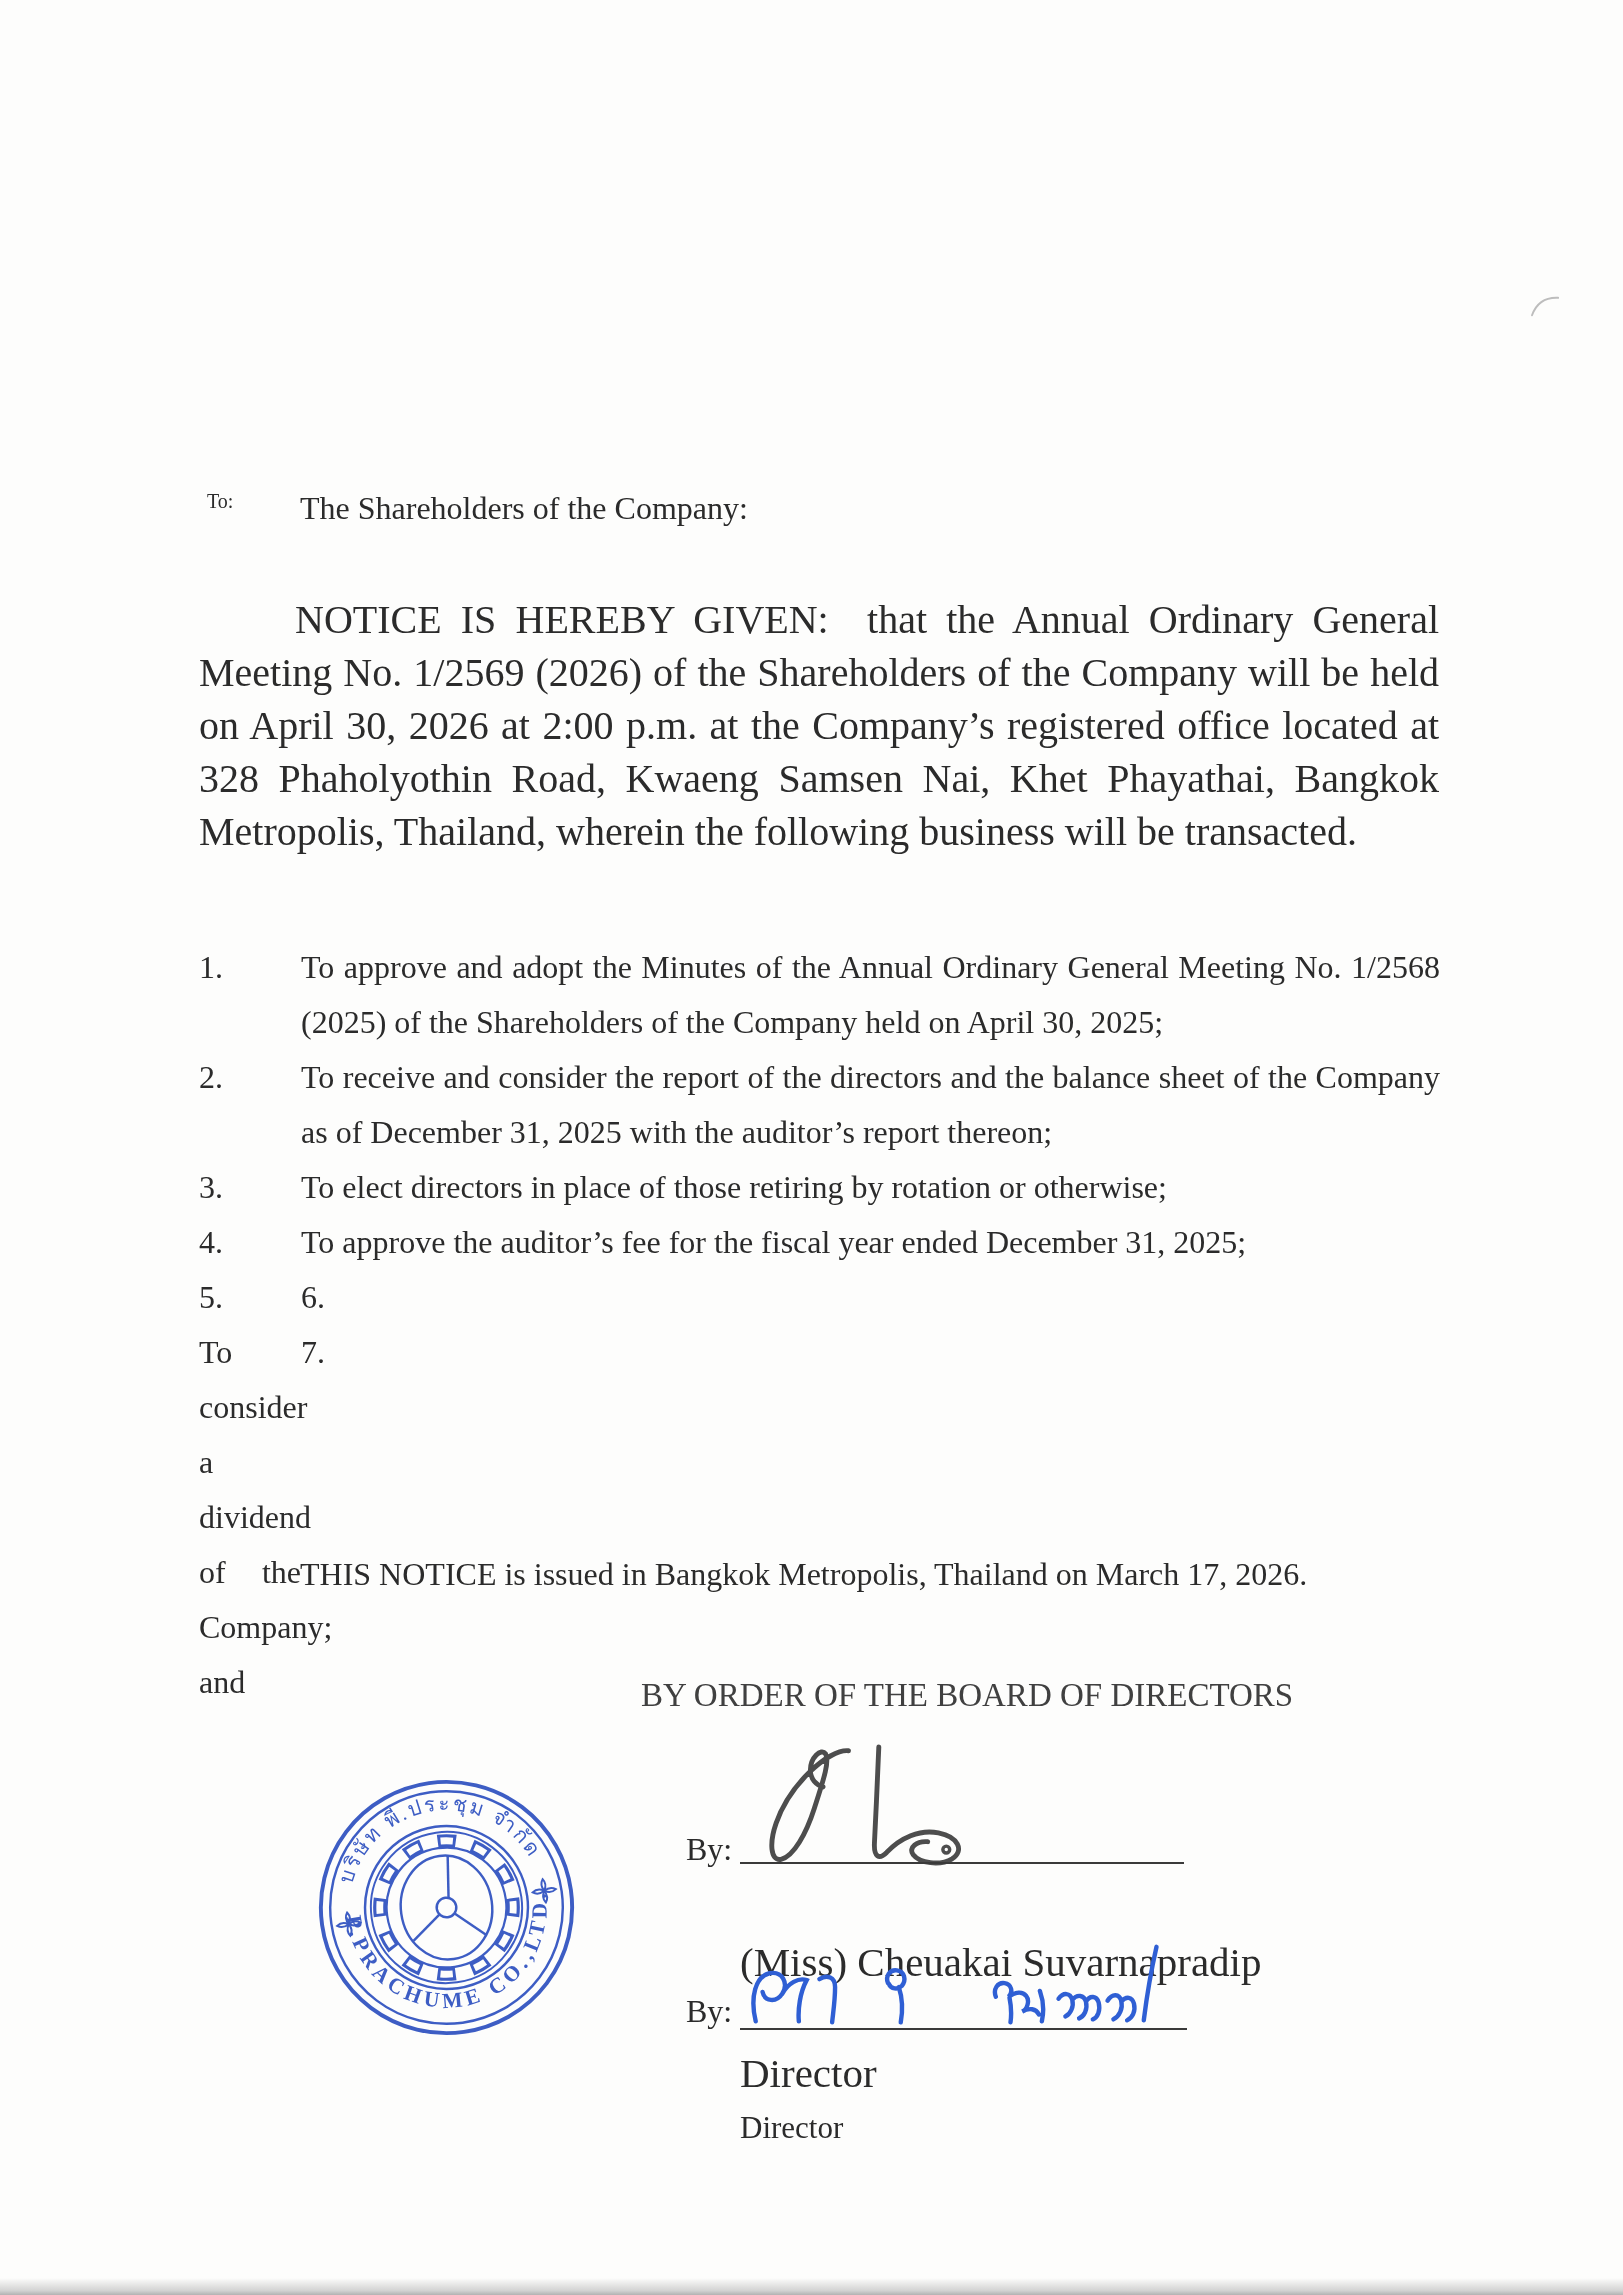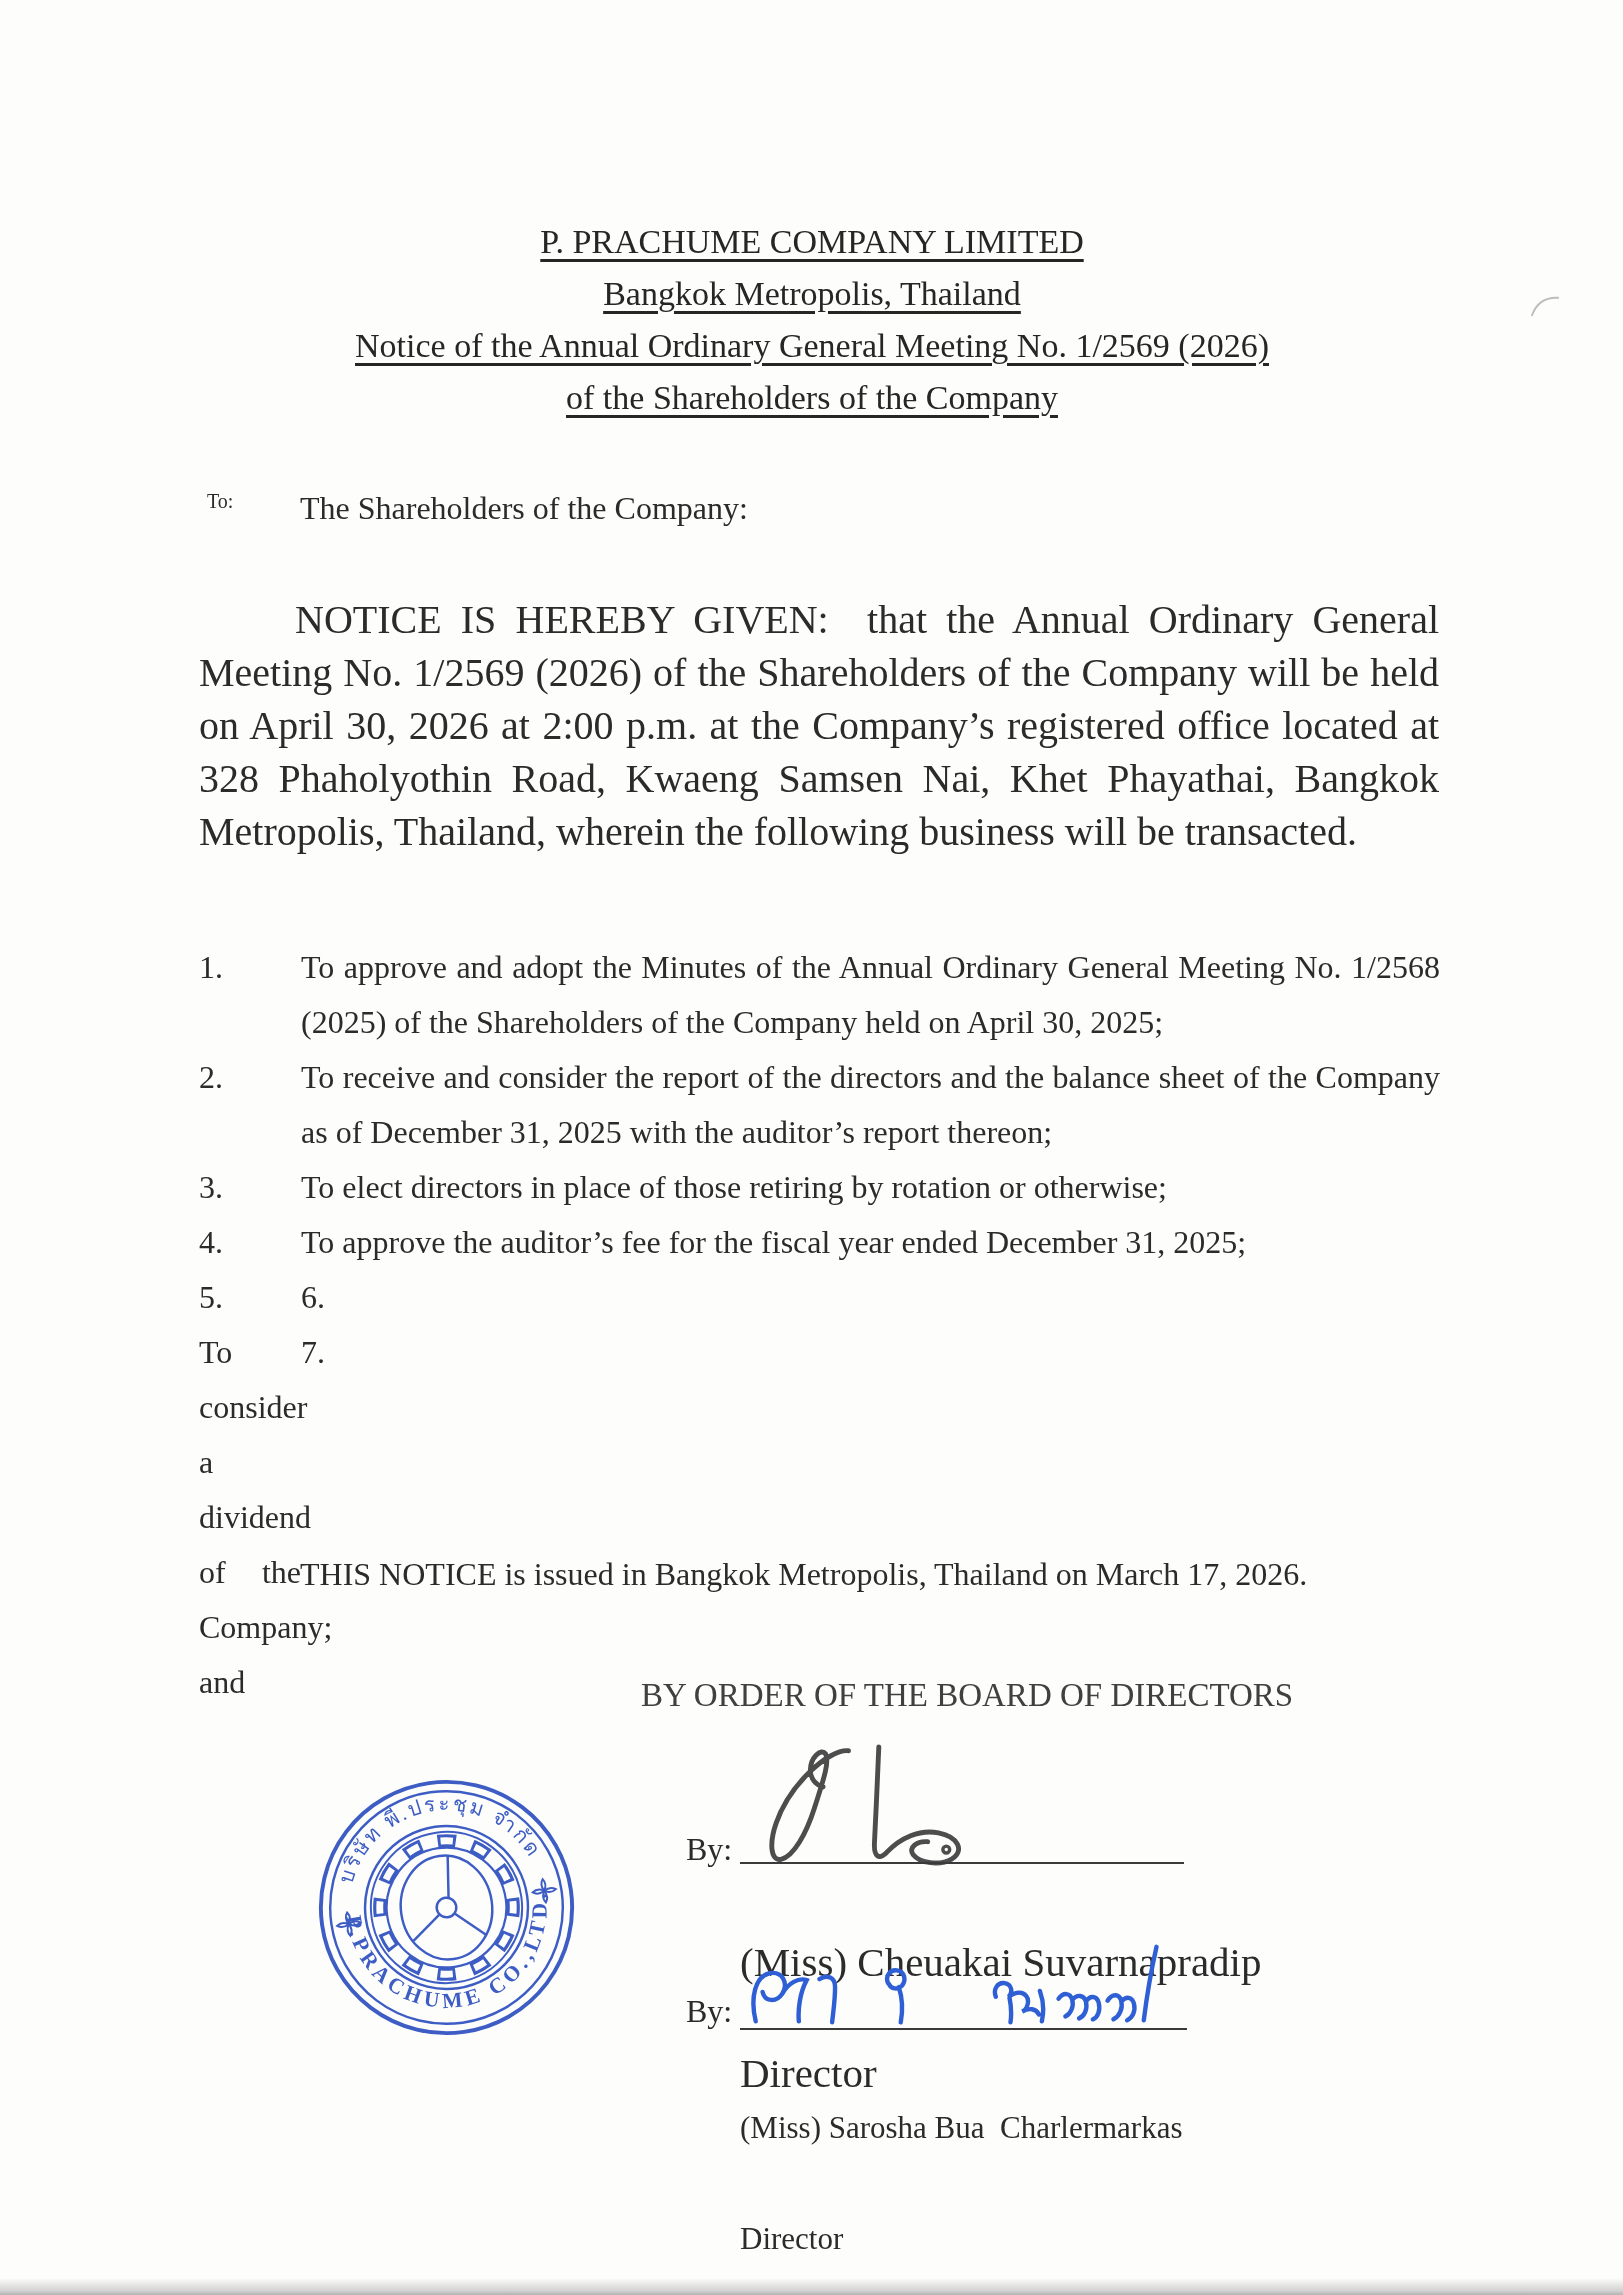"P. PRACHUME COMPANY LIMITED" div.abs { html: <div> <div>P. PRACHUME COMPANY LIMITED</div> <div>Bangkok Metropolis, Thailand</div> <div>Notice of the Annual Ordinary General Meeting No. 1/2569 (2026)</div> <div>of the Shareholders of the Company</div> </div> -> none }
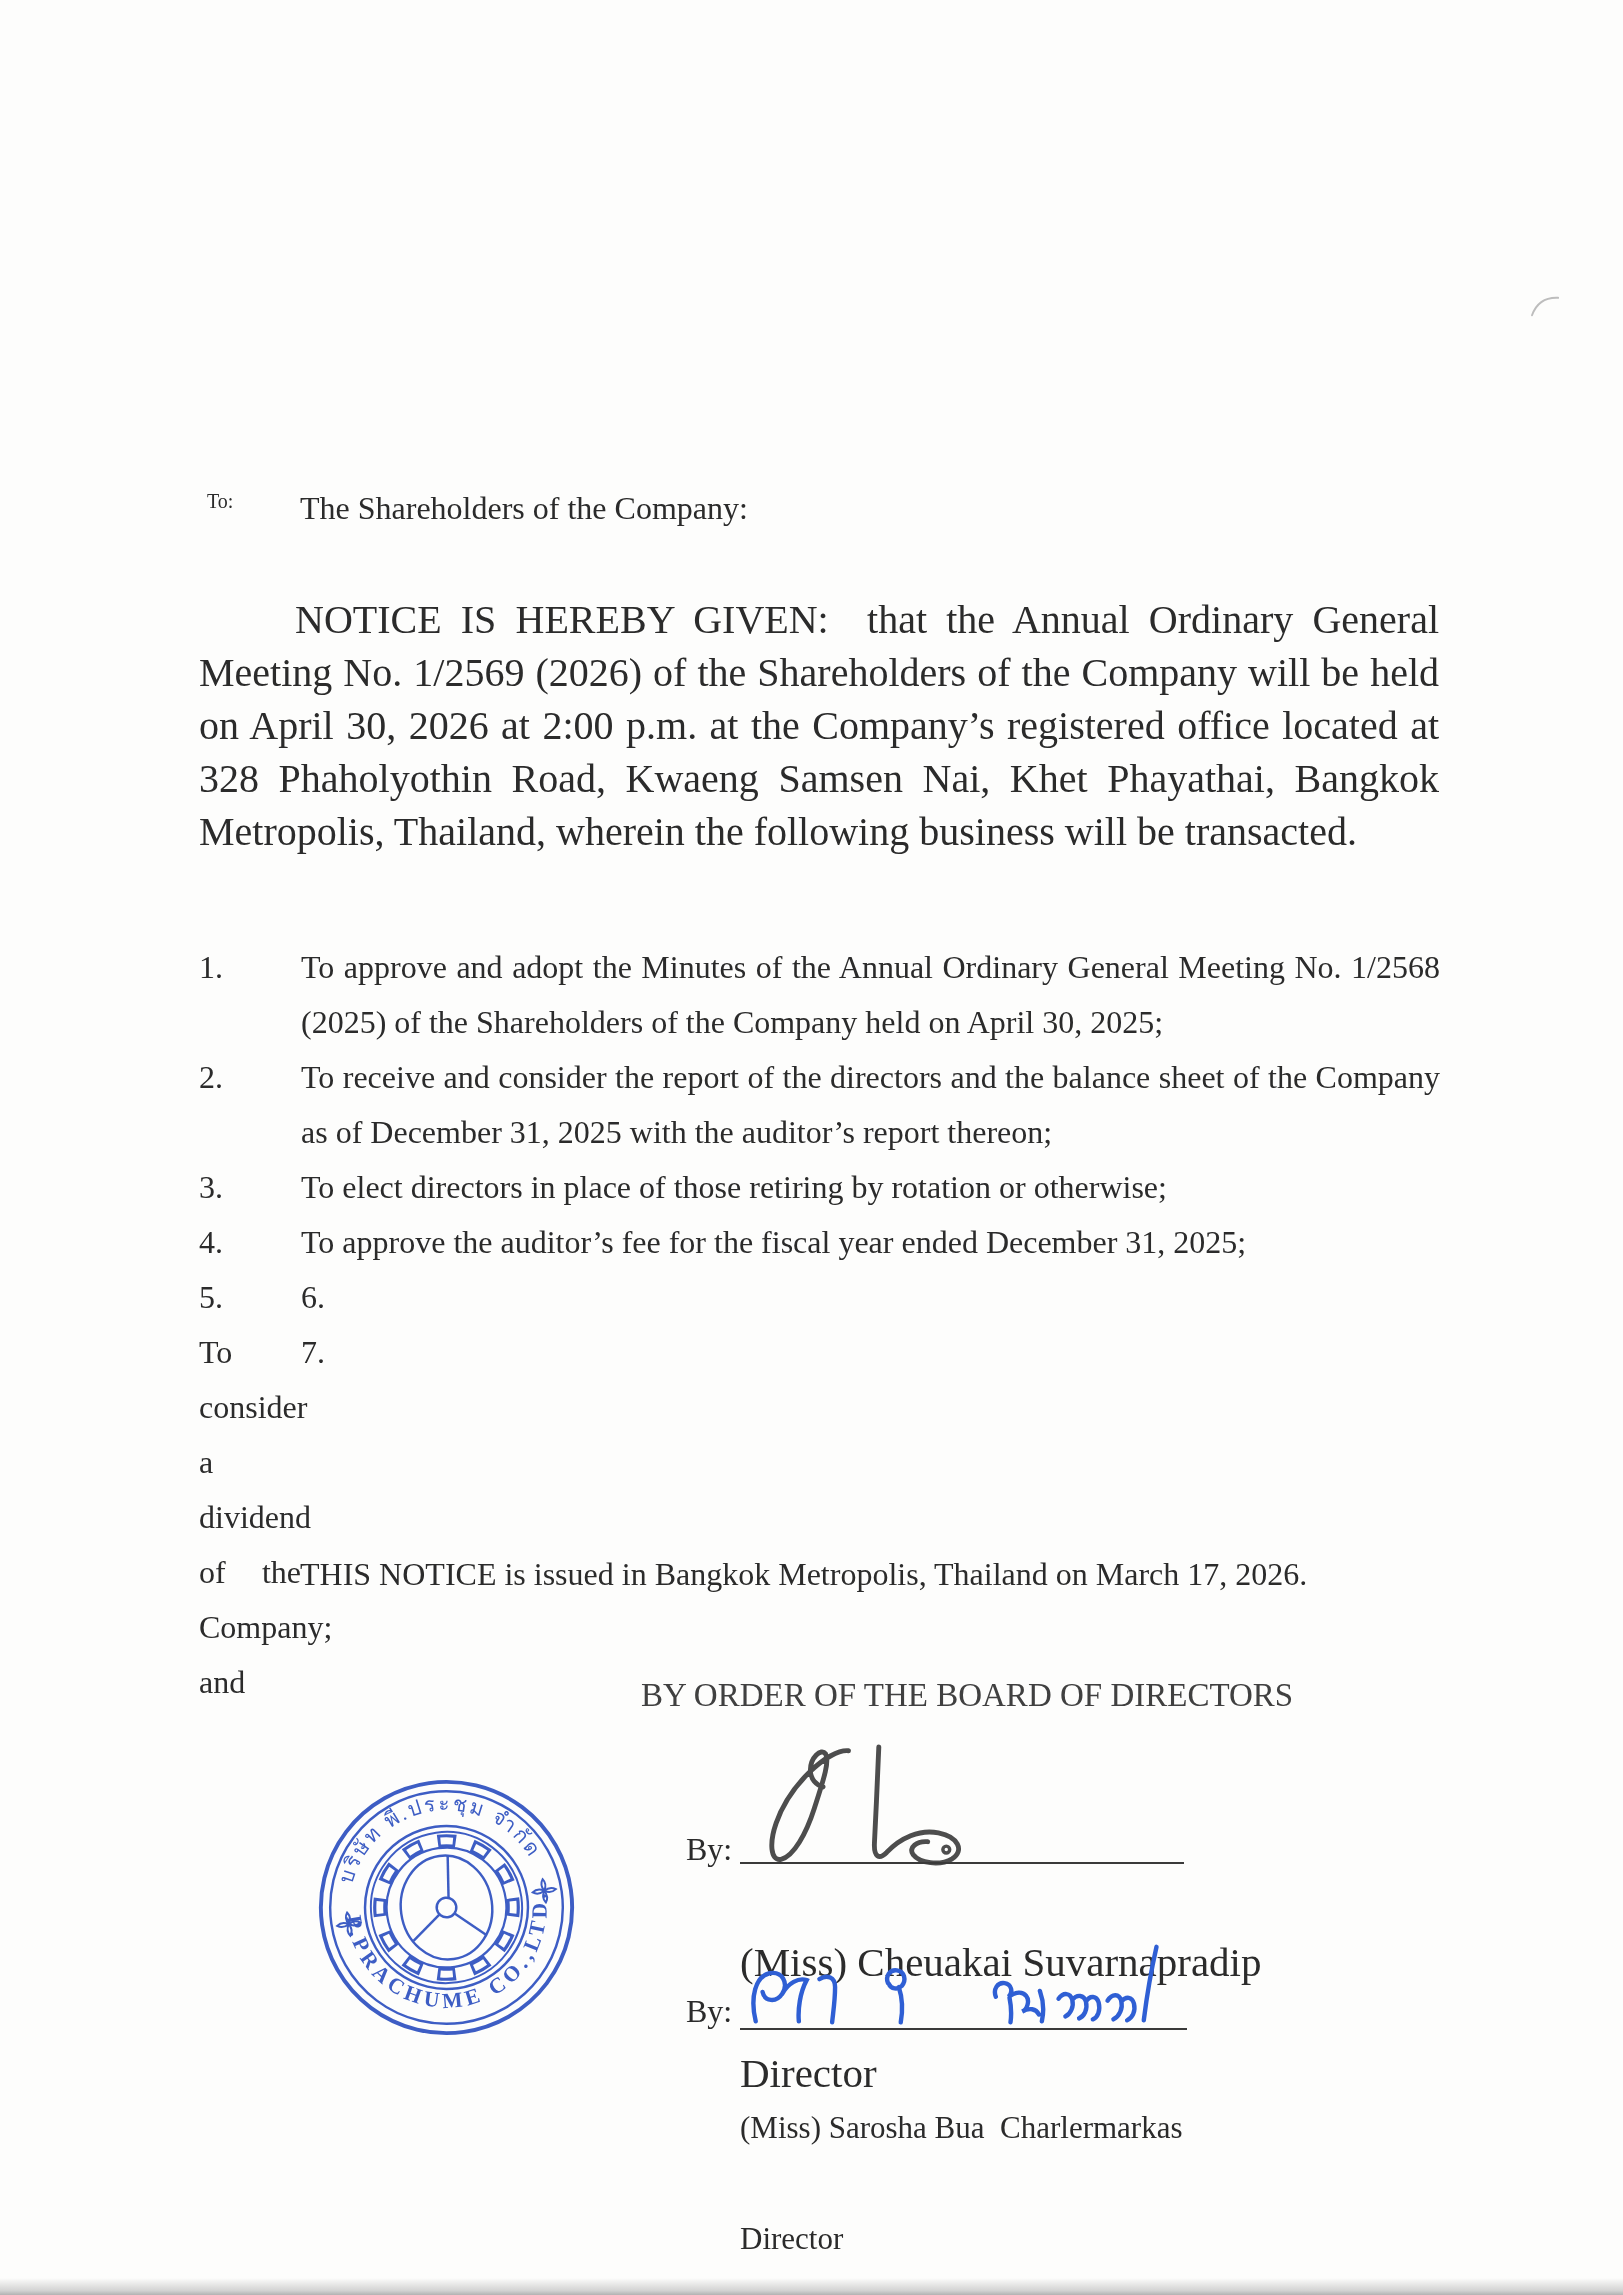"(Miss) Sarosha Bua Charlermarkas" div { html: <div>(Miss) Sarosha Bua Charlermarkas</div> -> none }
